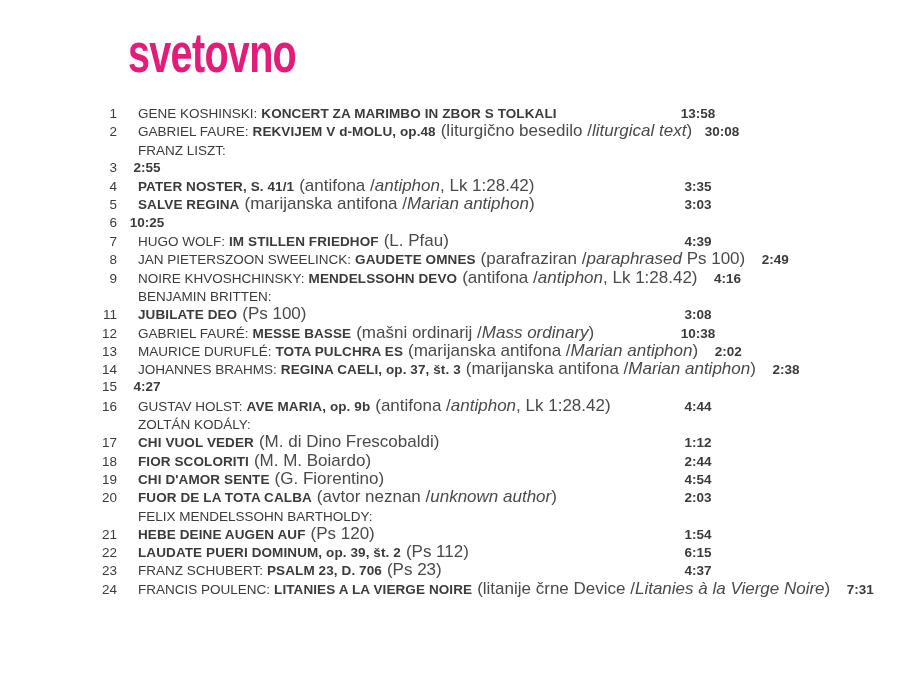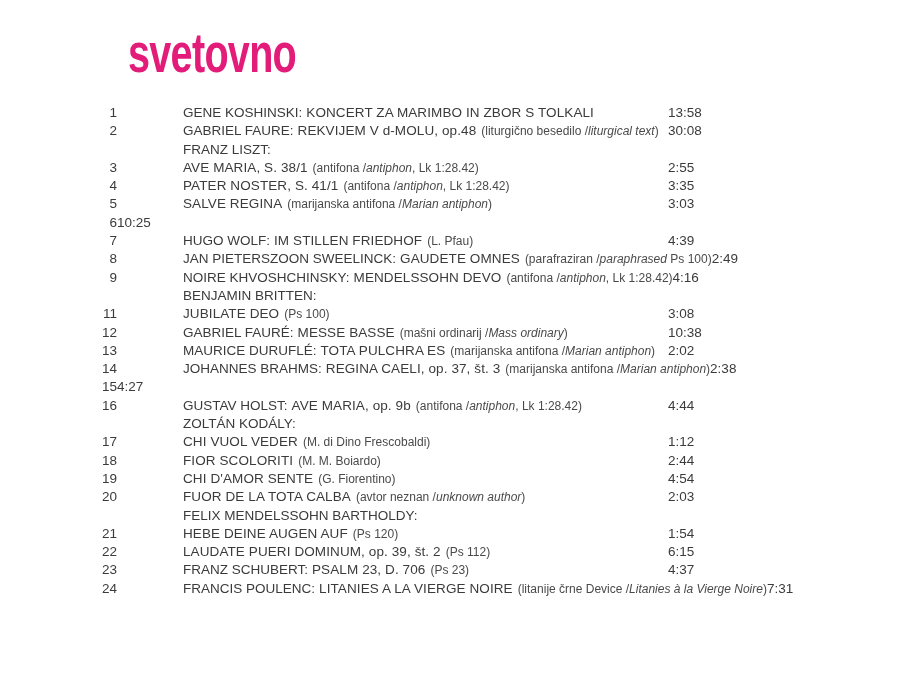"GENE KOSHINSKI:" .composer { margin-left: 45px -> none }
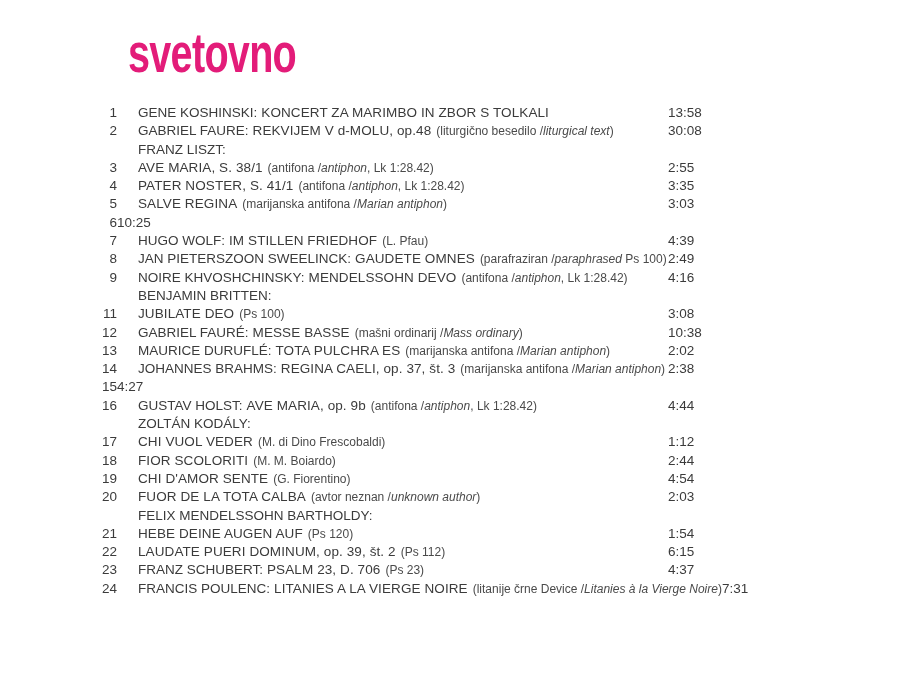"KONCERT ZA MARIMBO IN ZBOR" .tname { font-weight: 400 -> 700 }
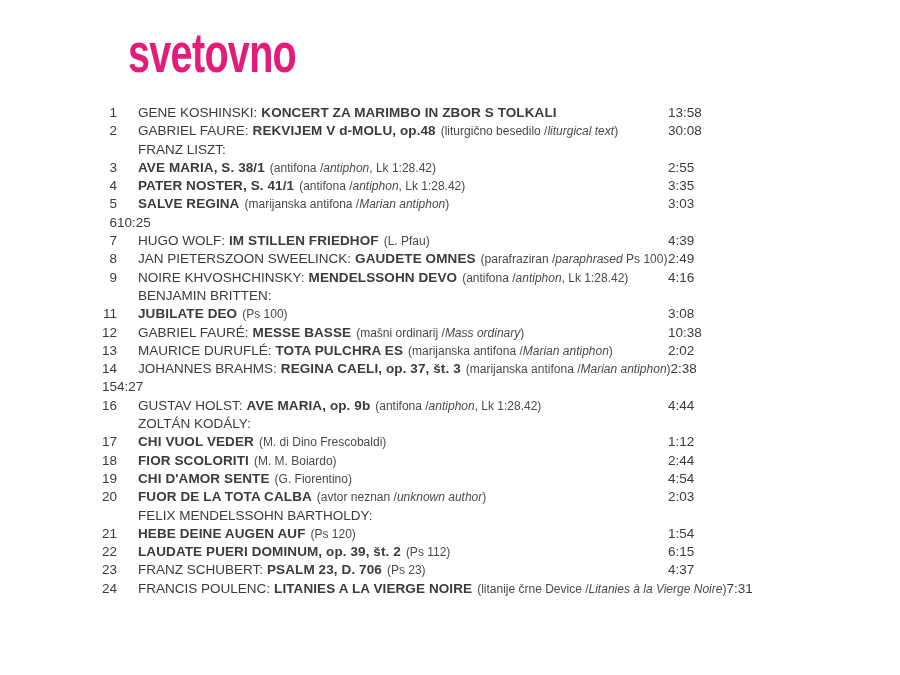"13:58" .time { font-weight: 400 -> 700; text-align: left -> center }
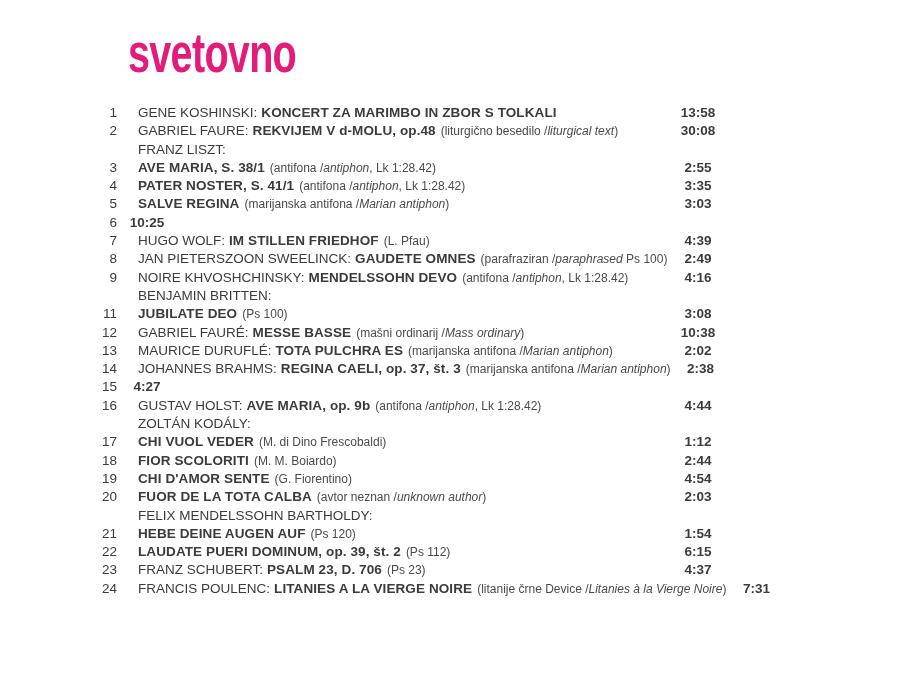"(liturgično besedilo /liturgical text)" .note { font-size: 12px -> 17px }
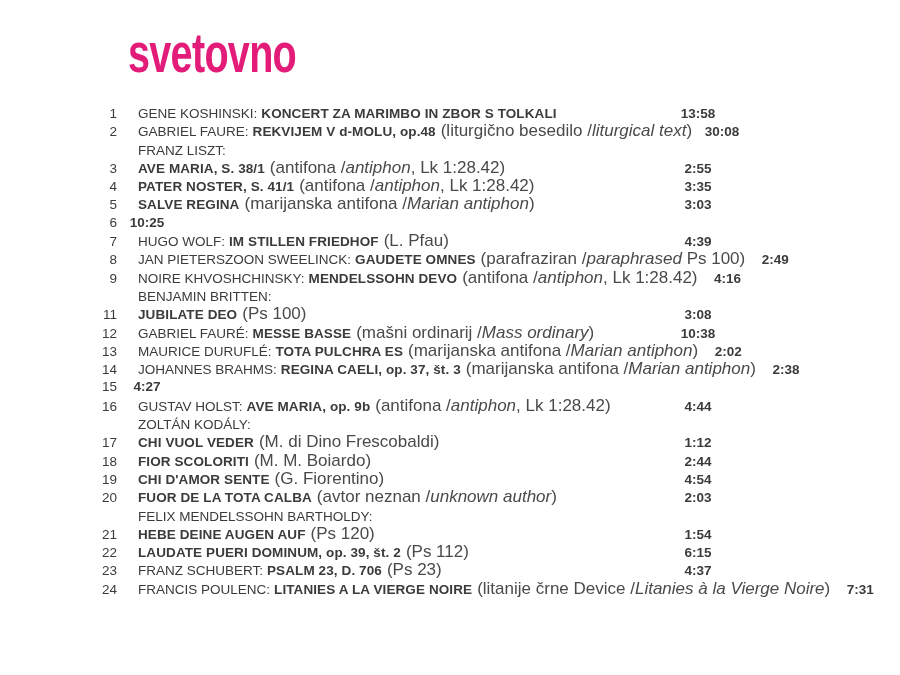"AVE MARIA, S. 38/1 (antifona" span.text { html: <span><span></span><span>AVE MARIA, S. 38/1</span><span><span>(antifona /</span><span>antiphon</span><span>, Lk 1:28.42)</span></span></span> -> none }
